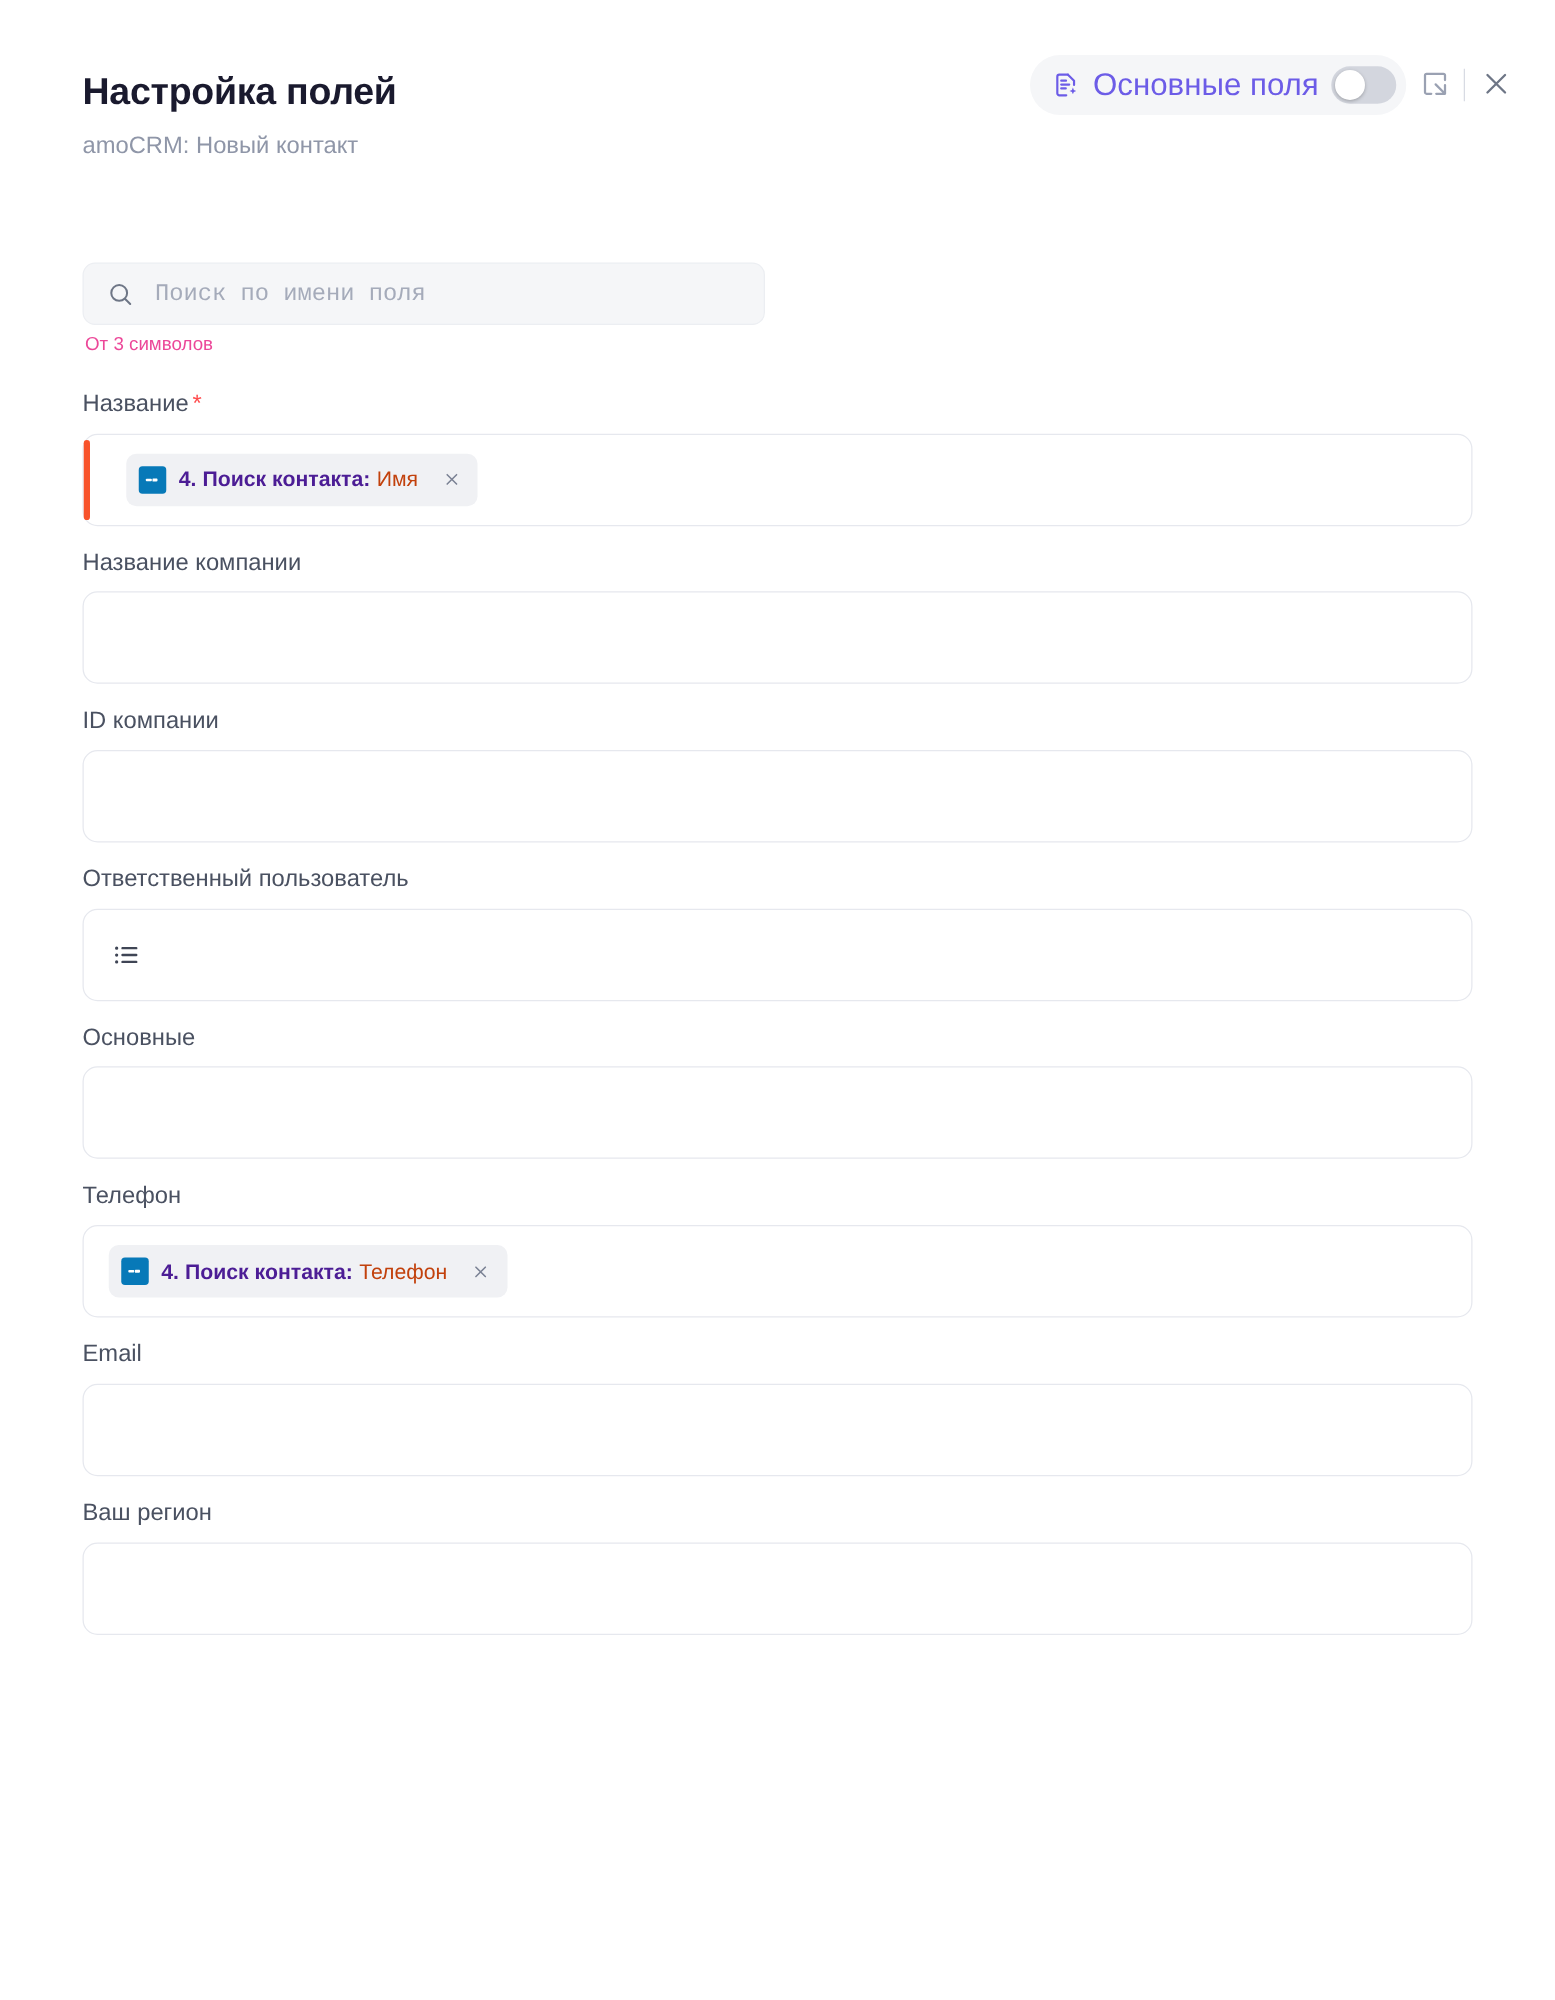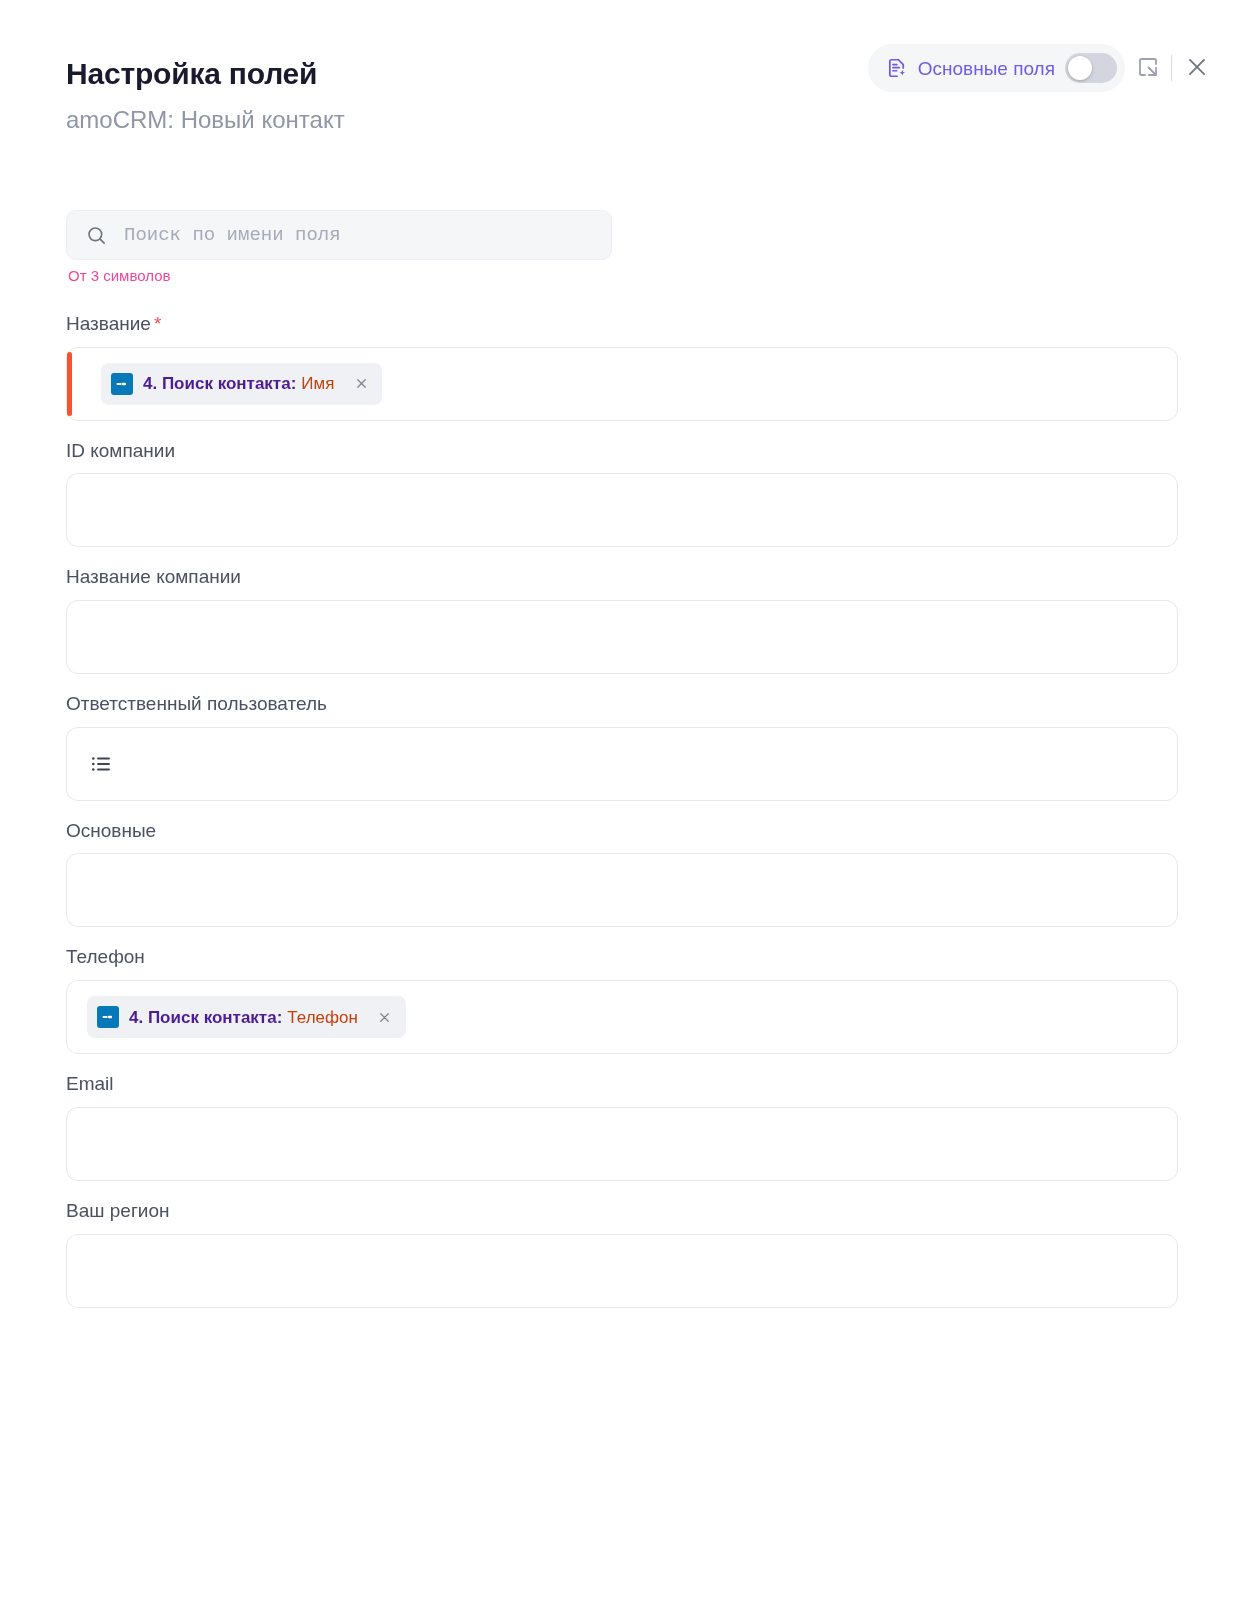"Основные поля" .main-fields-label { font-size: 19px -> 25px }
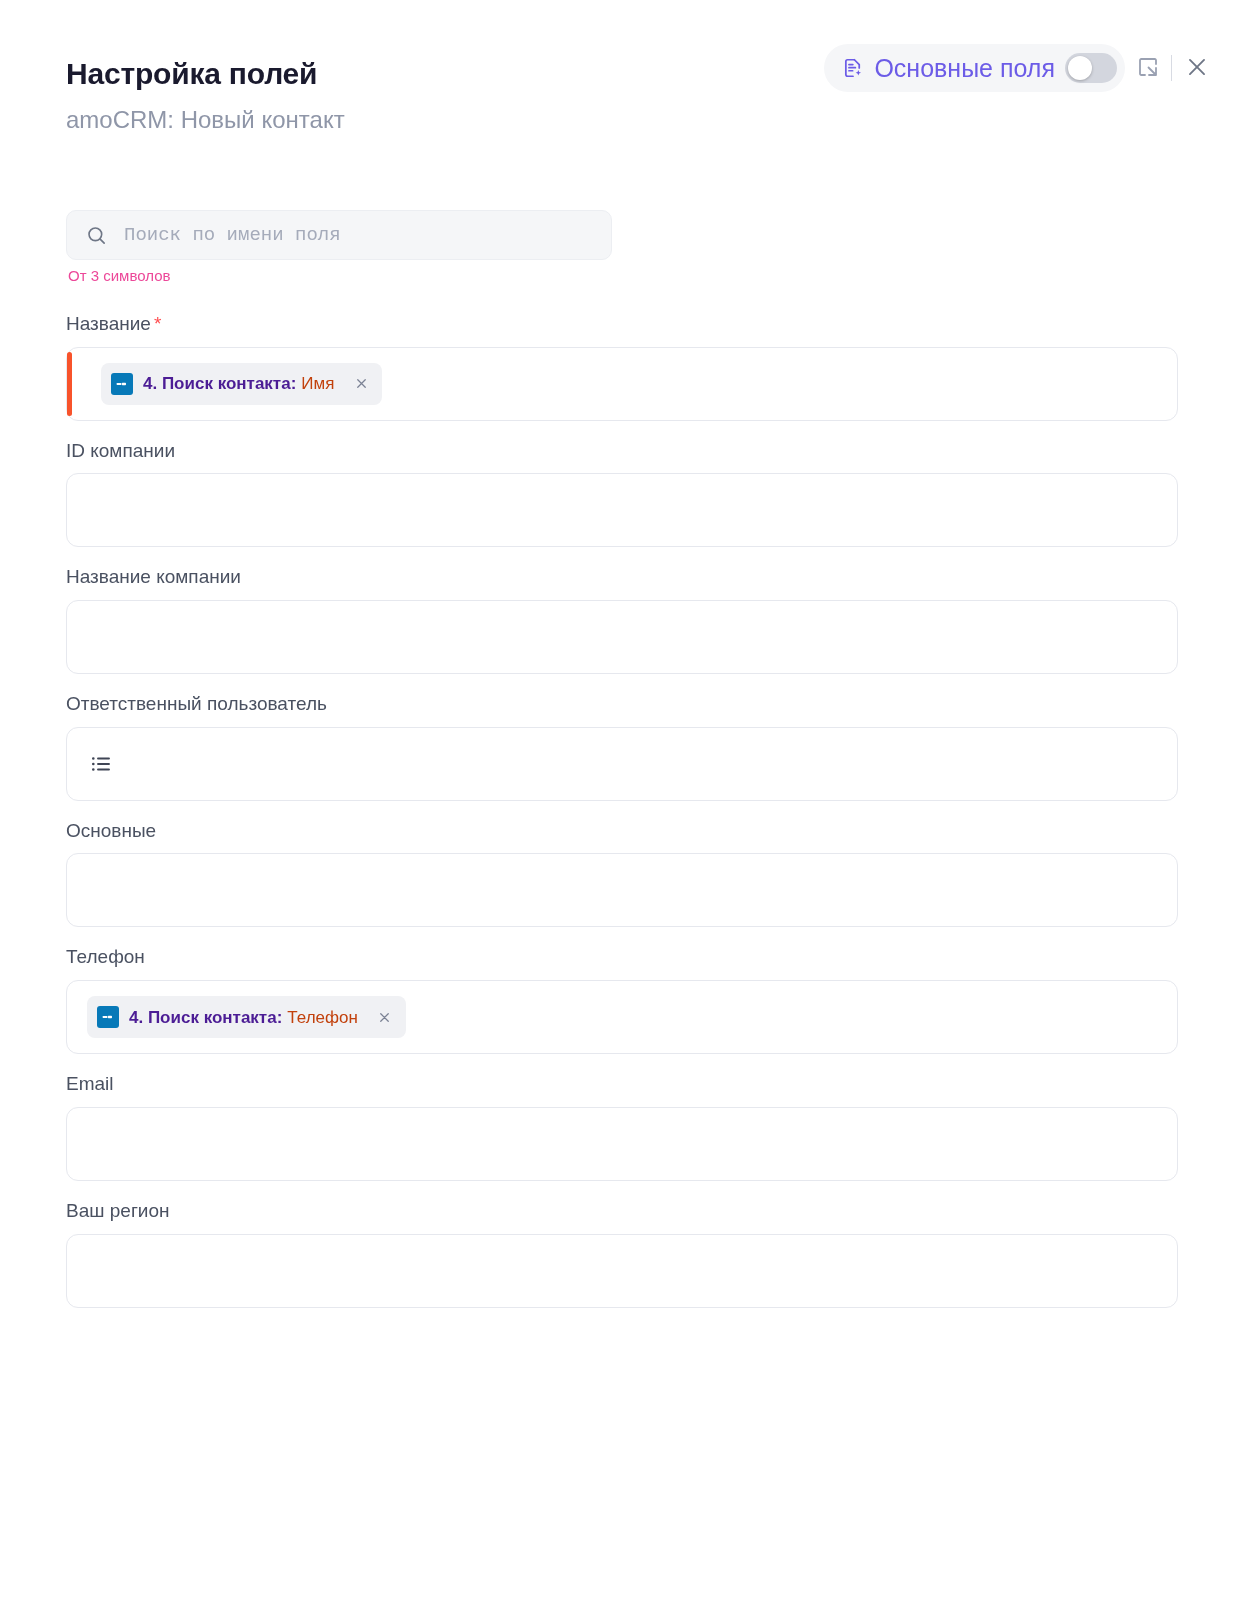"amoCRM: Новый контакт" .subtitle { font-size: 24px -> 19px }
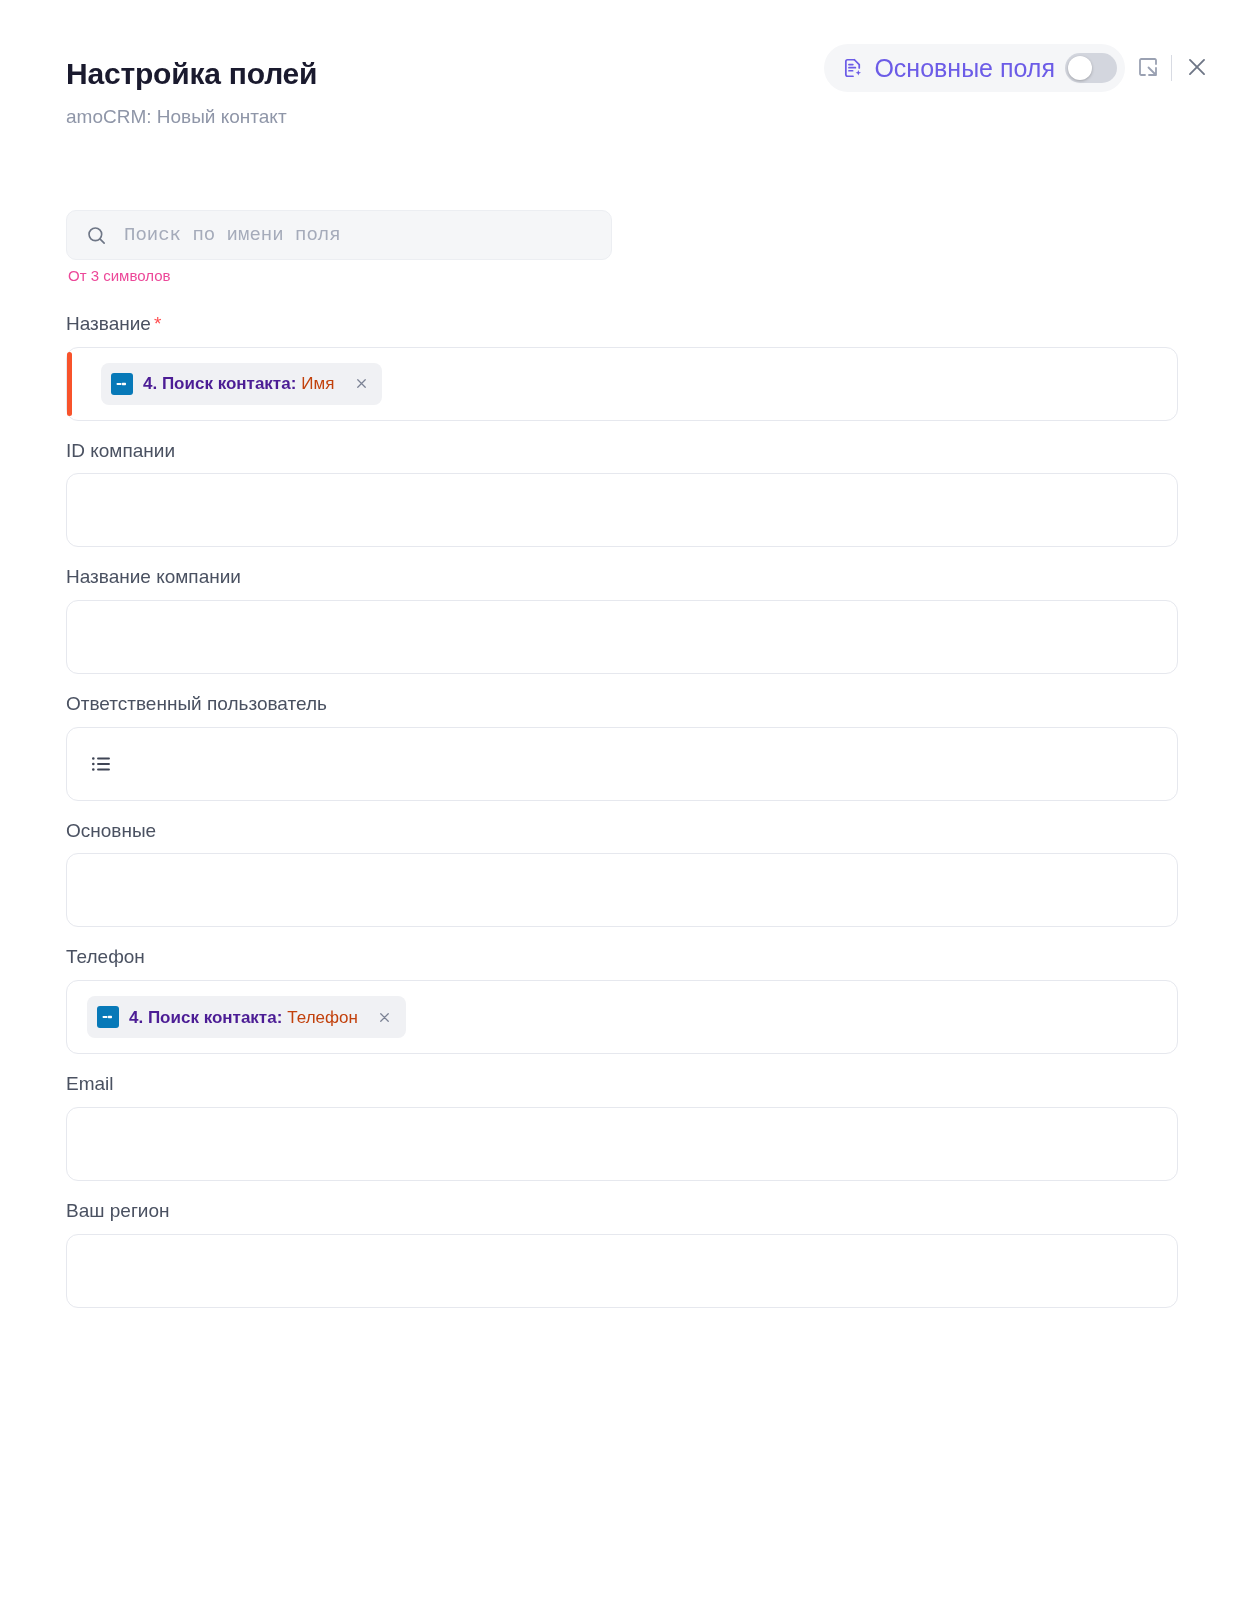"ID компании" div.field { order: before "Название компании" -> after "Название компании" }
